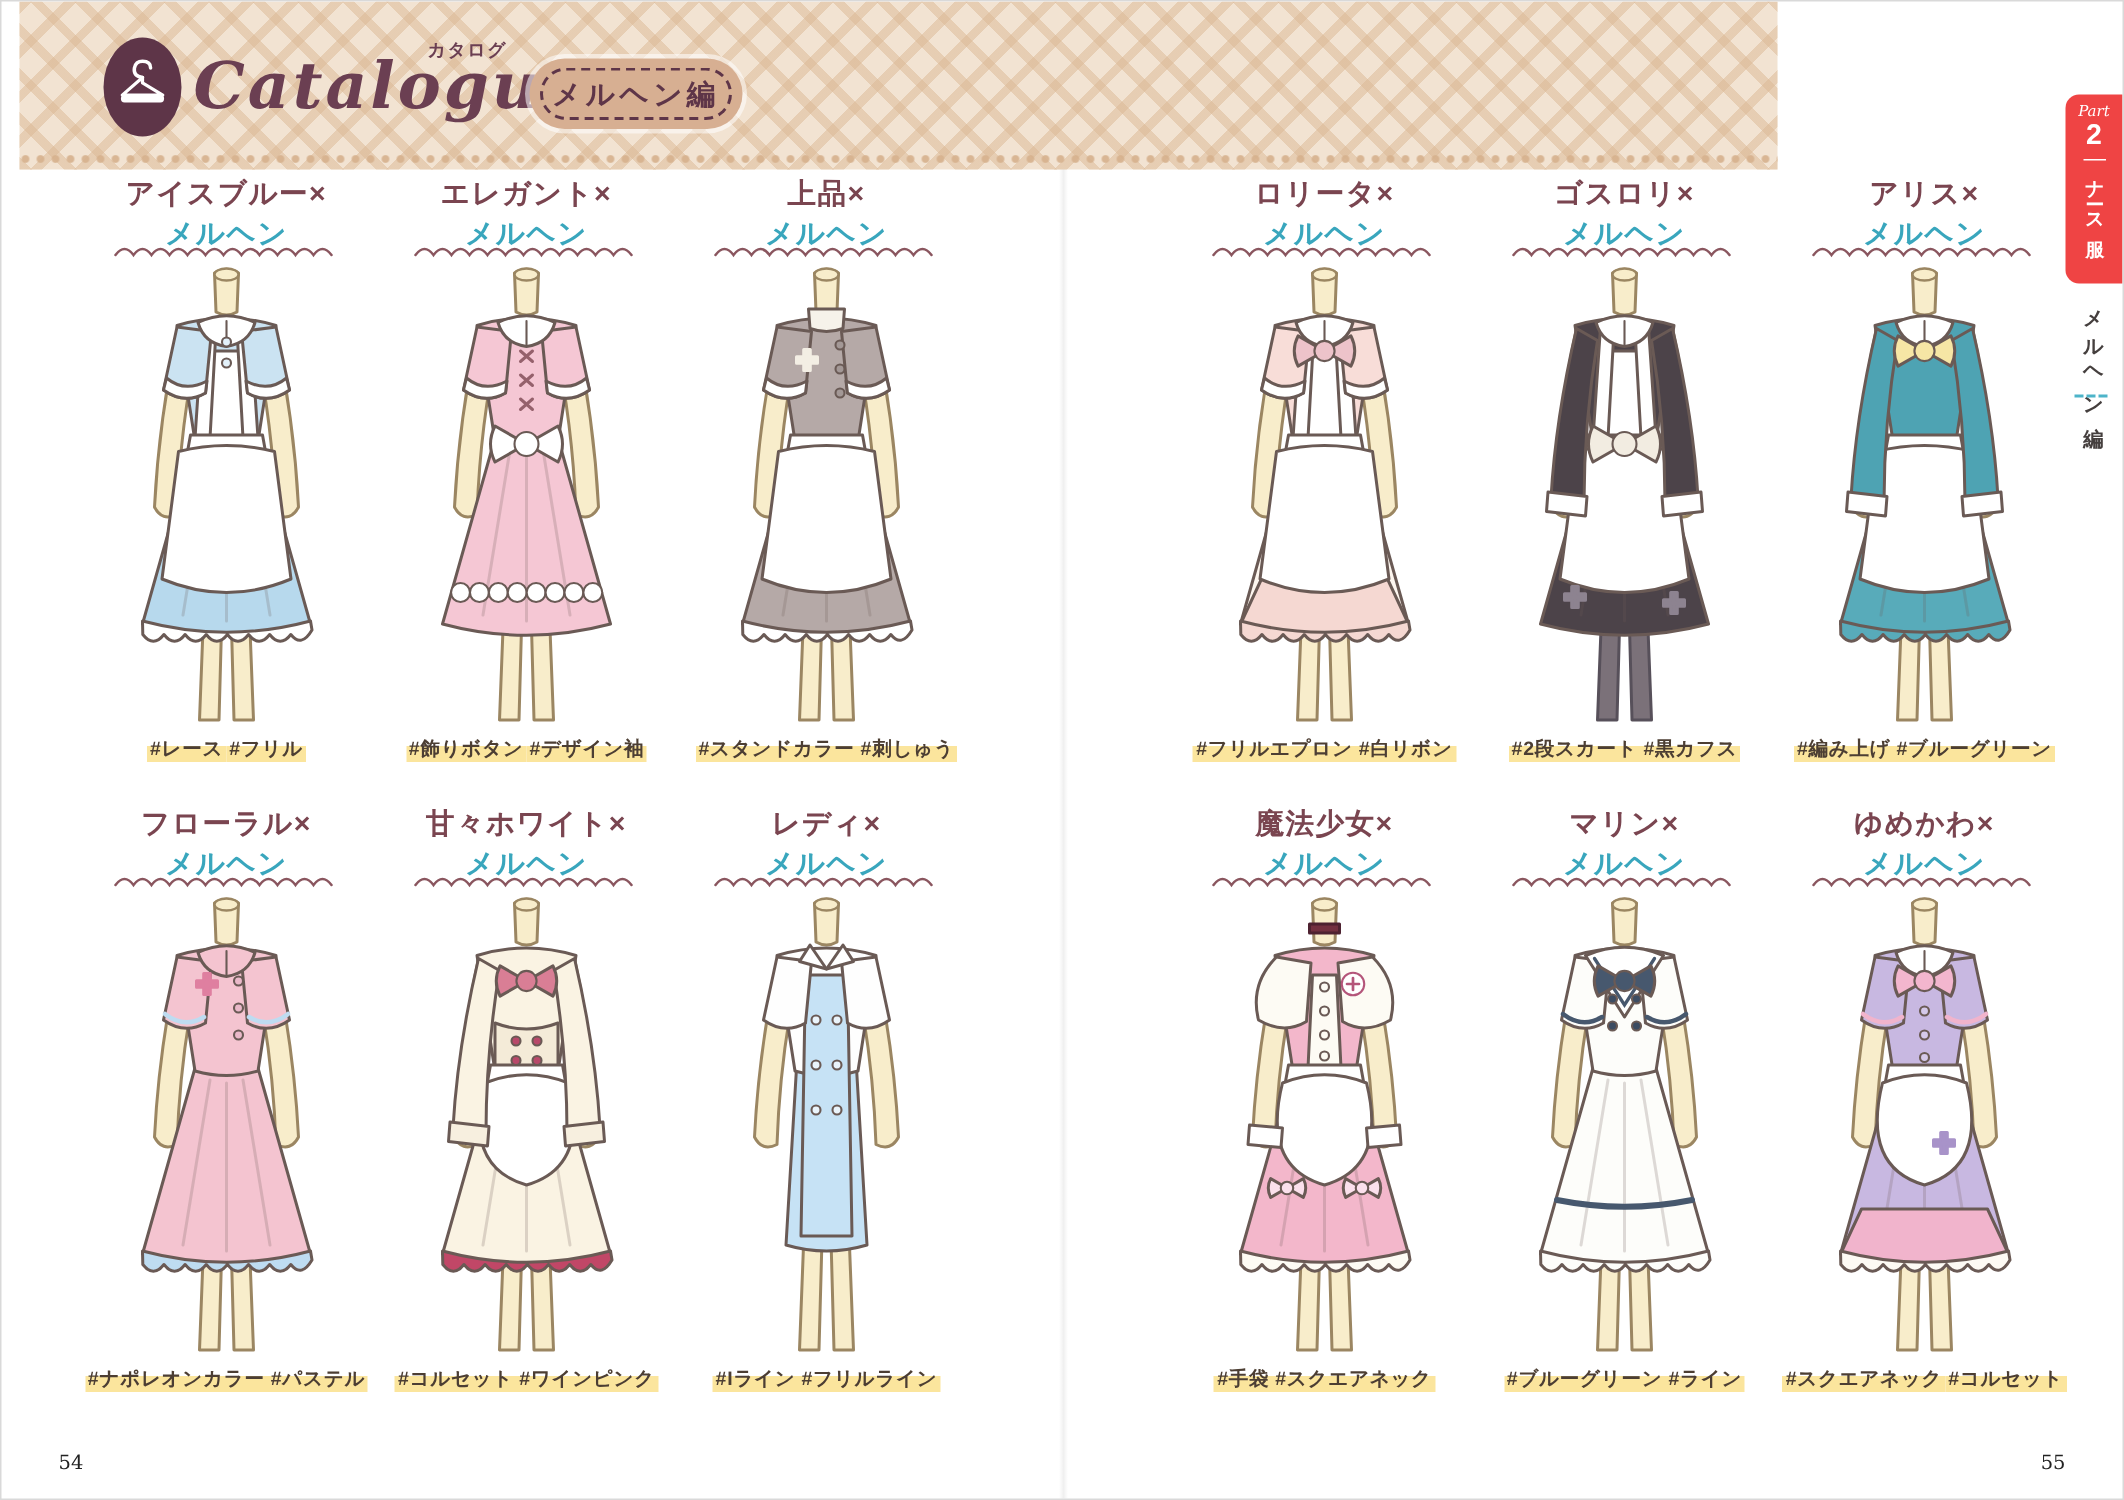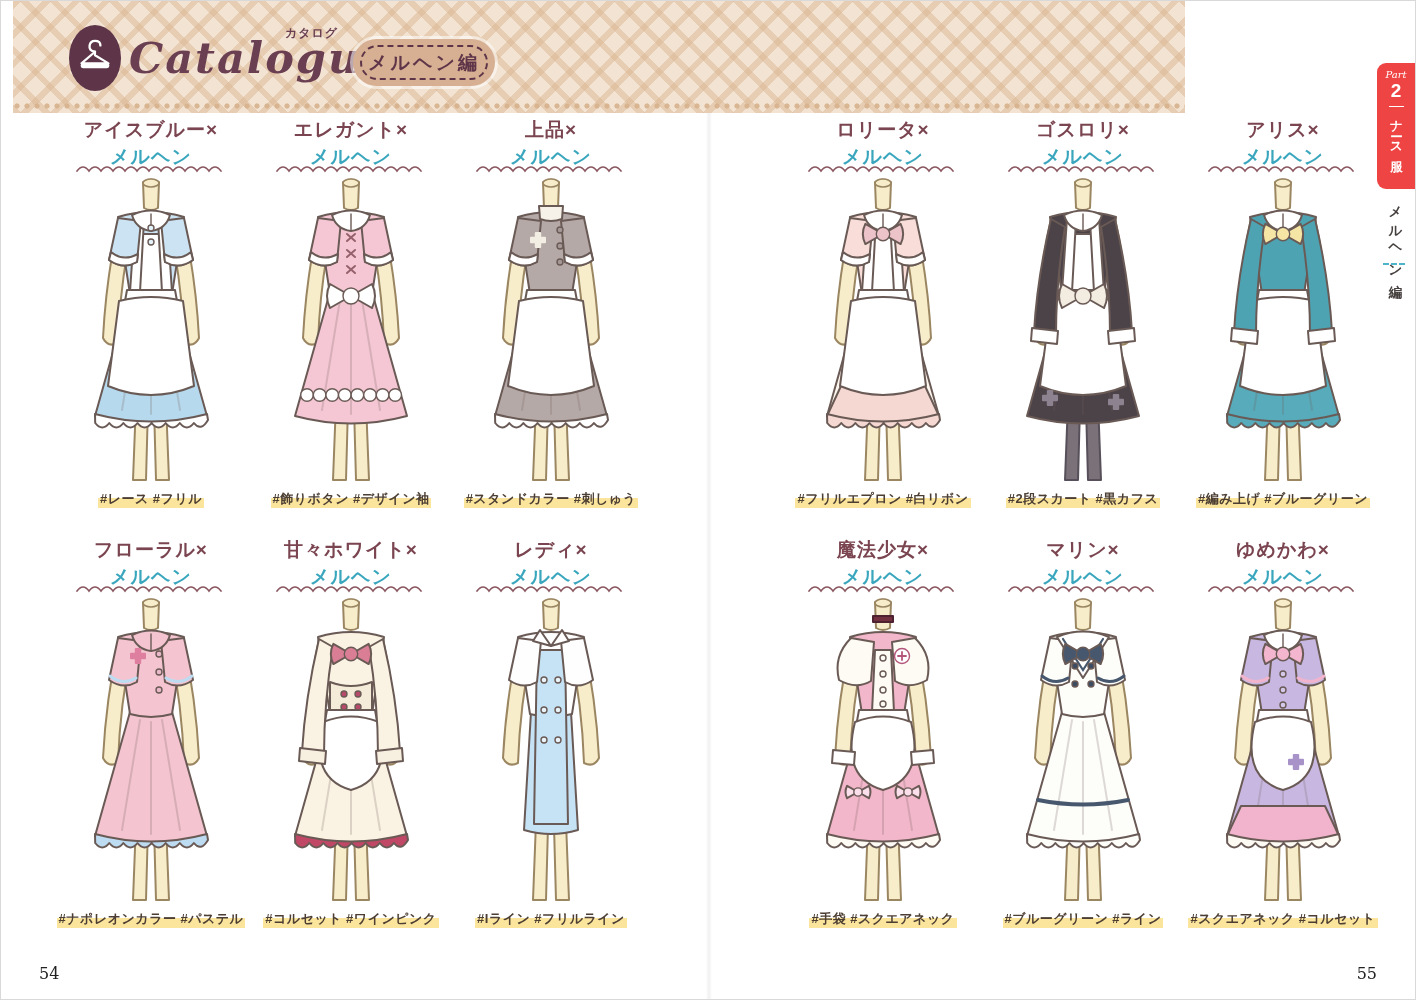"54" .pageno { font-size: 16px -> 13px }
